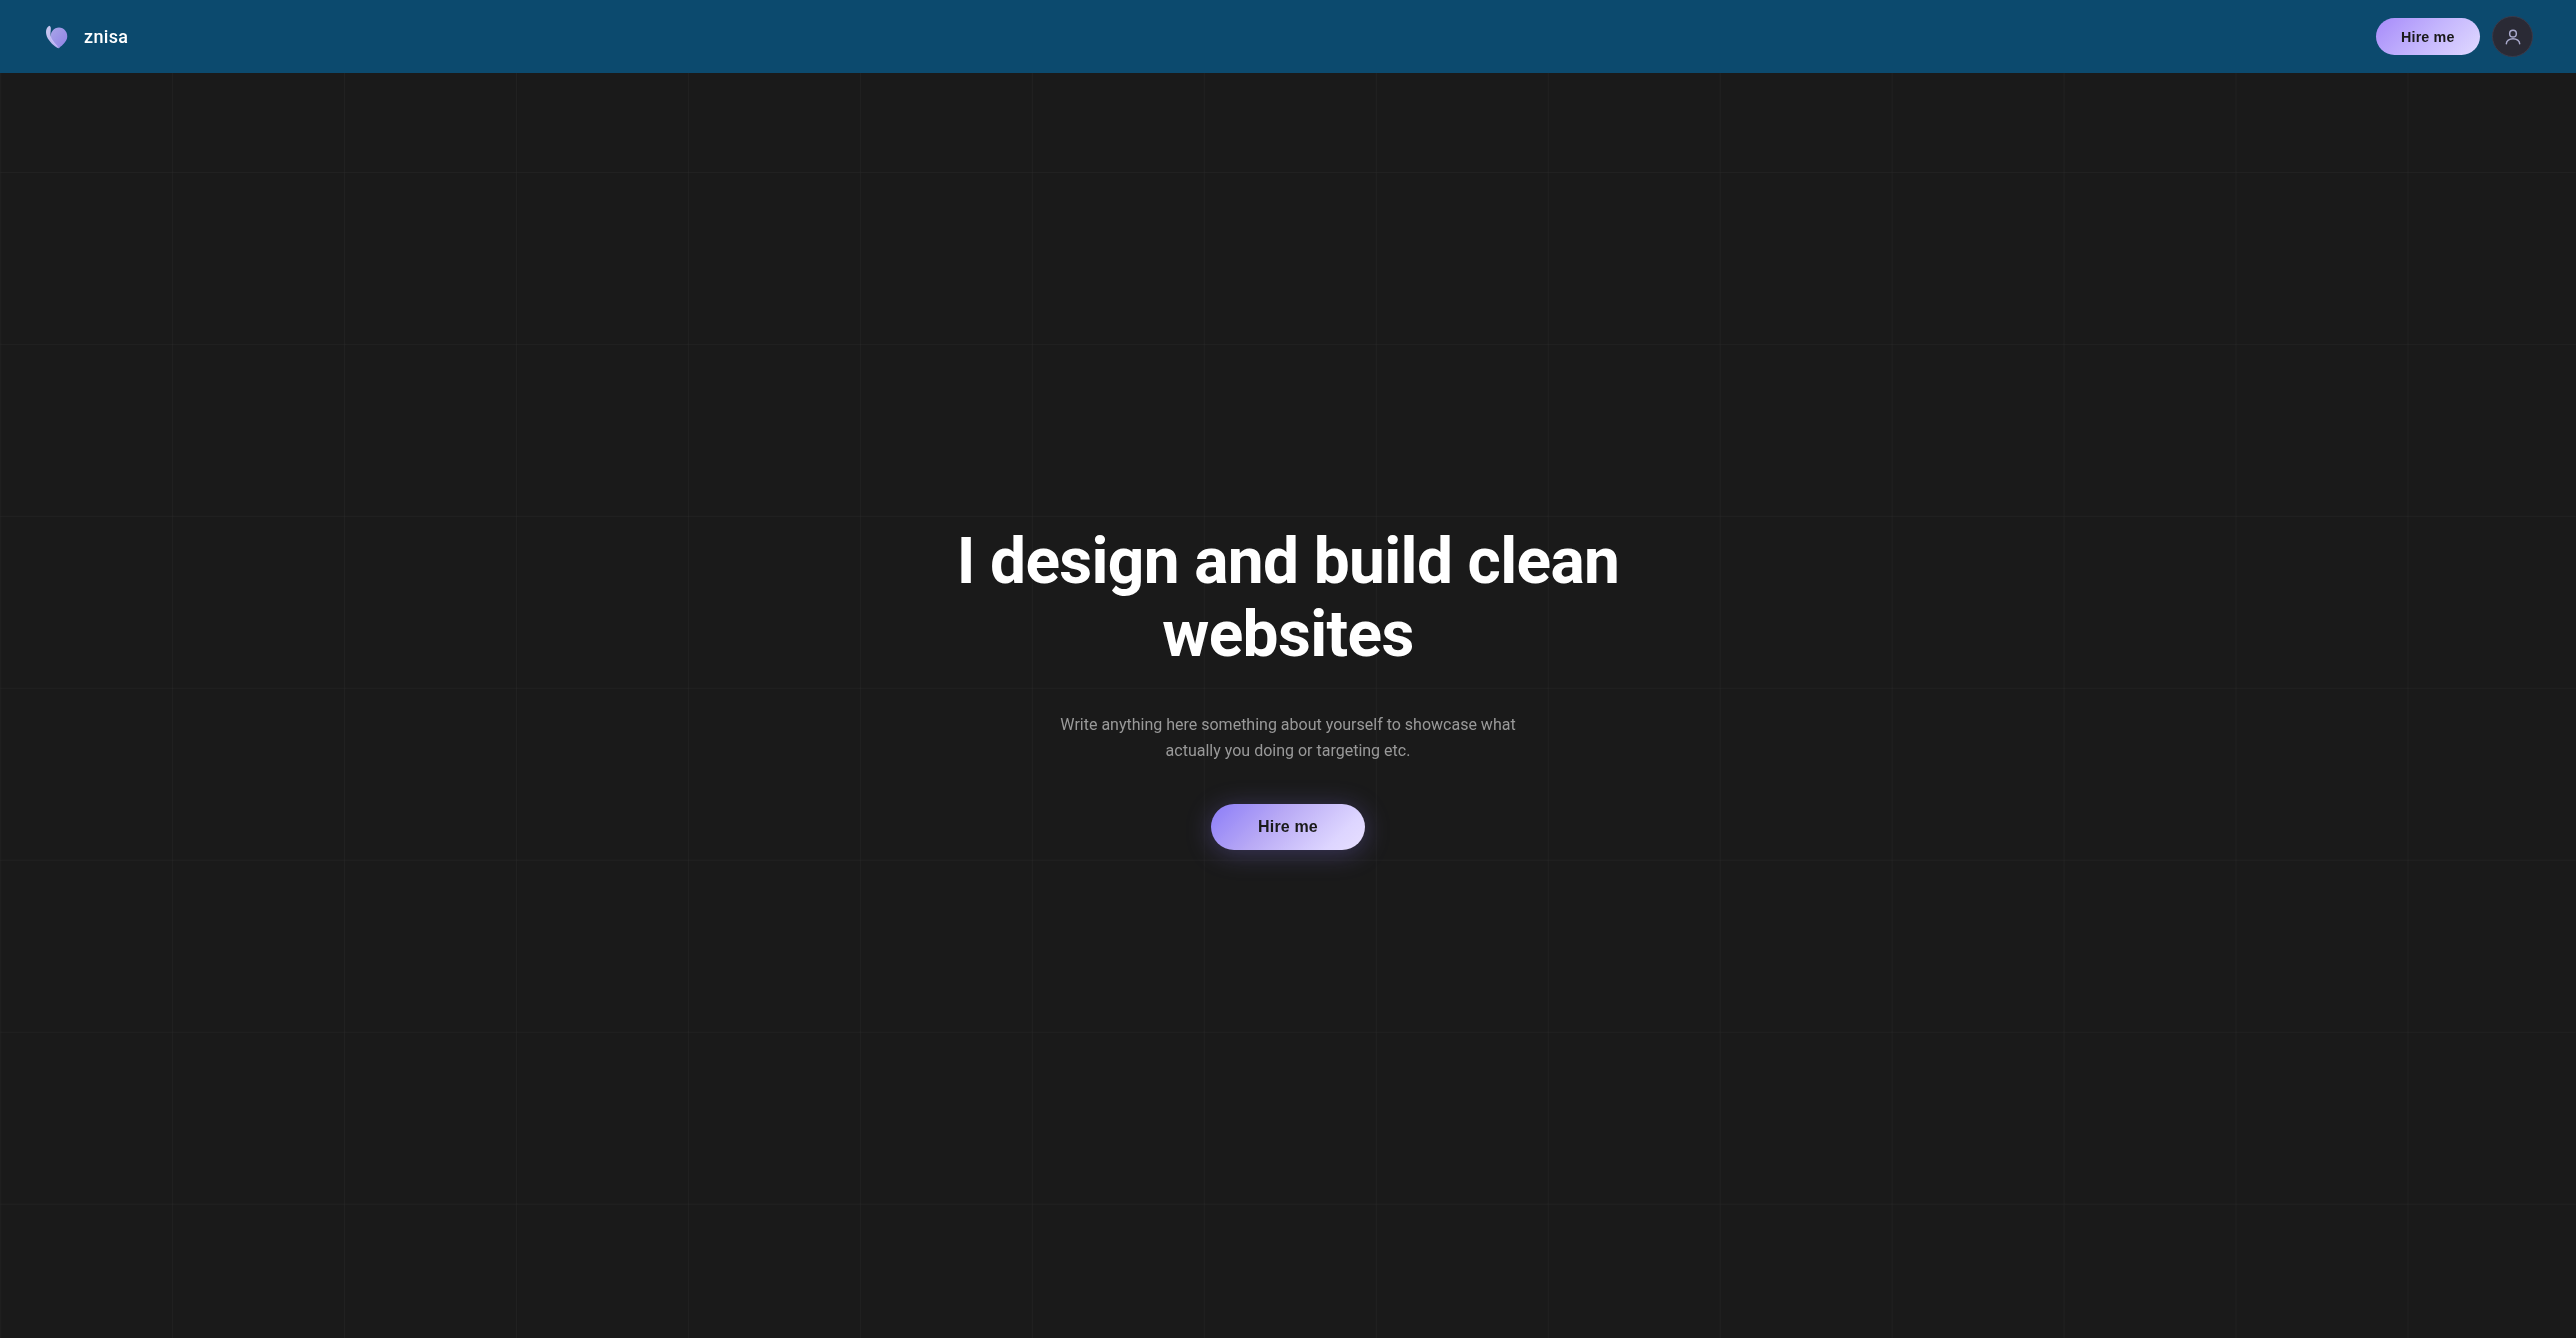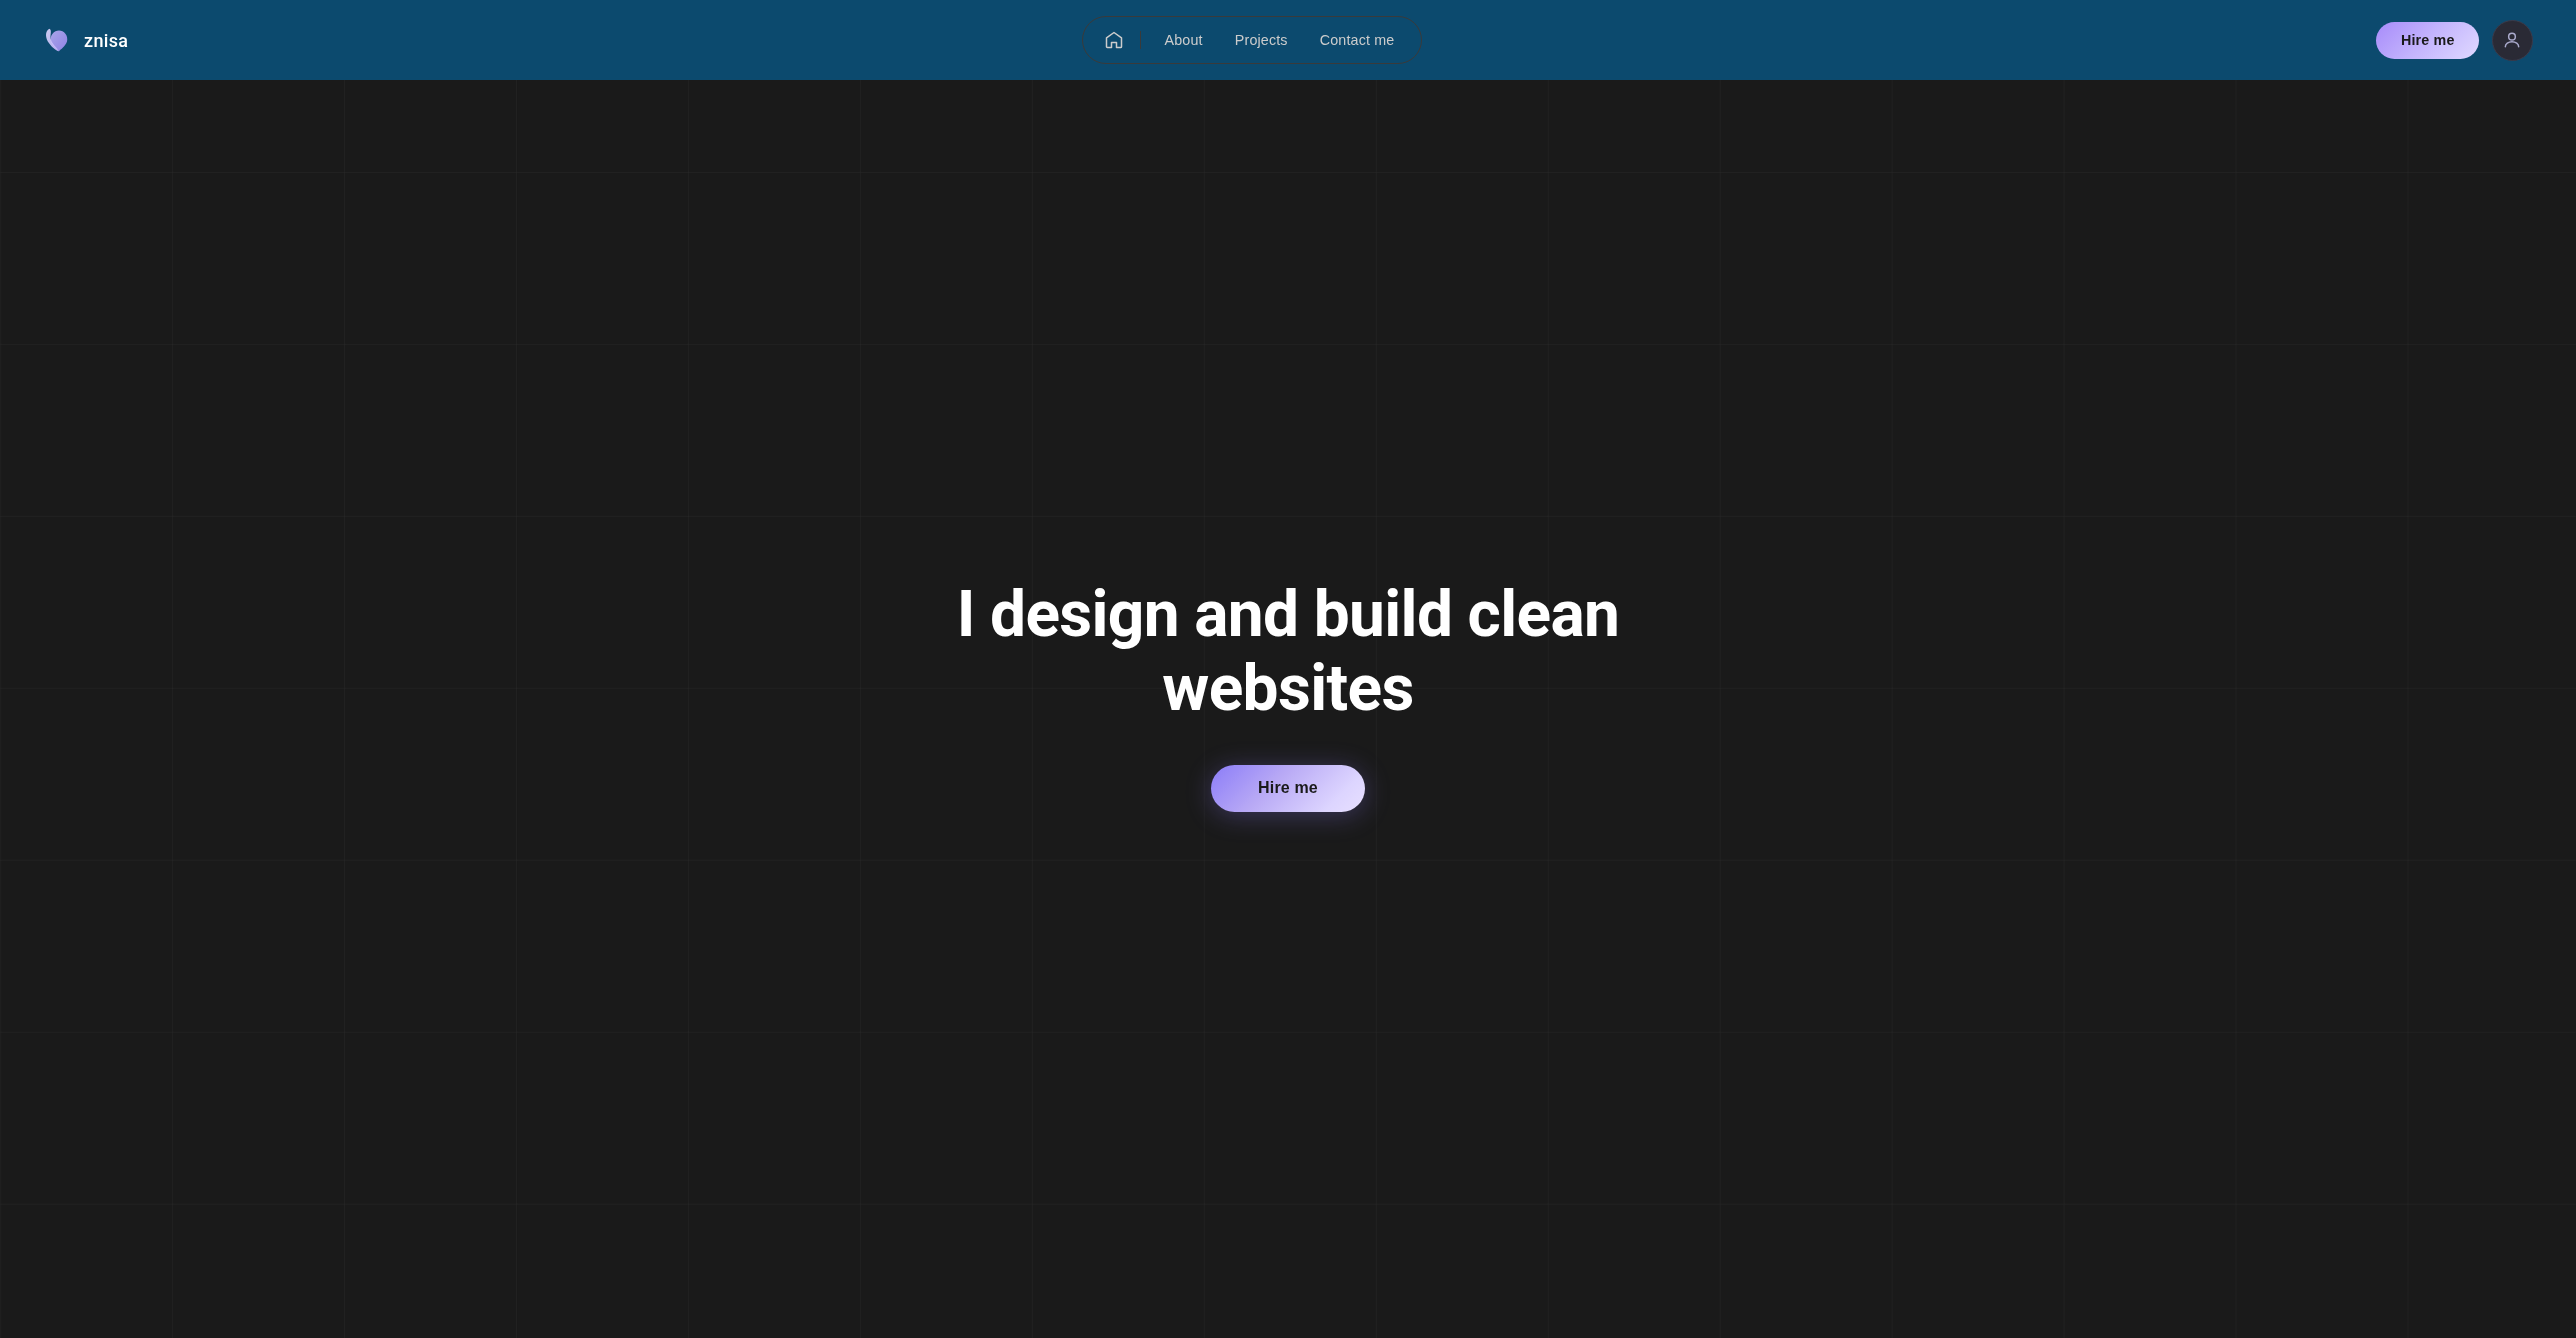"About" div.nav-pill { html: <div> <button> <svg> <path></path> </svg> </button> <div></div> <button>About</button> <button>Projects</button> <button>Contact me</button> </div> -> none }
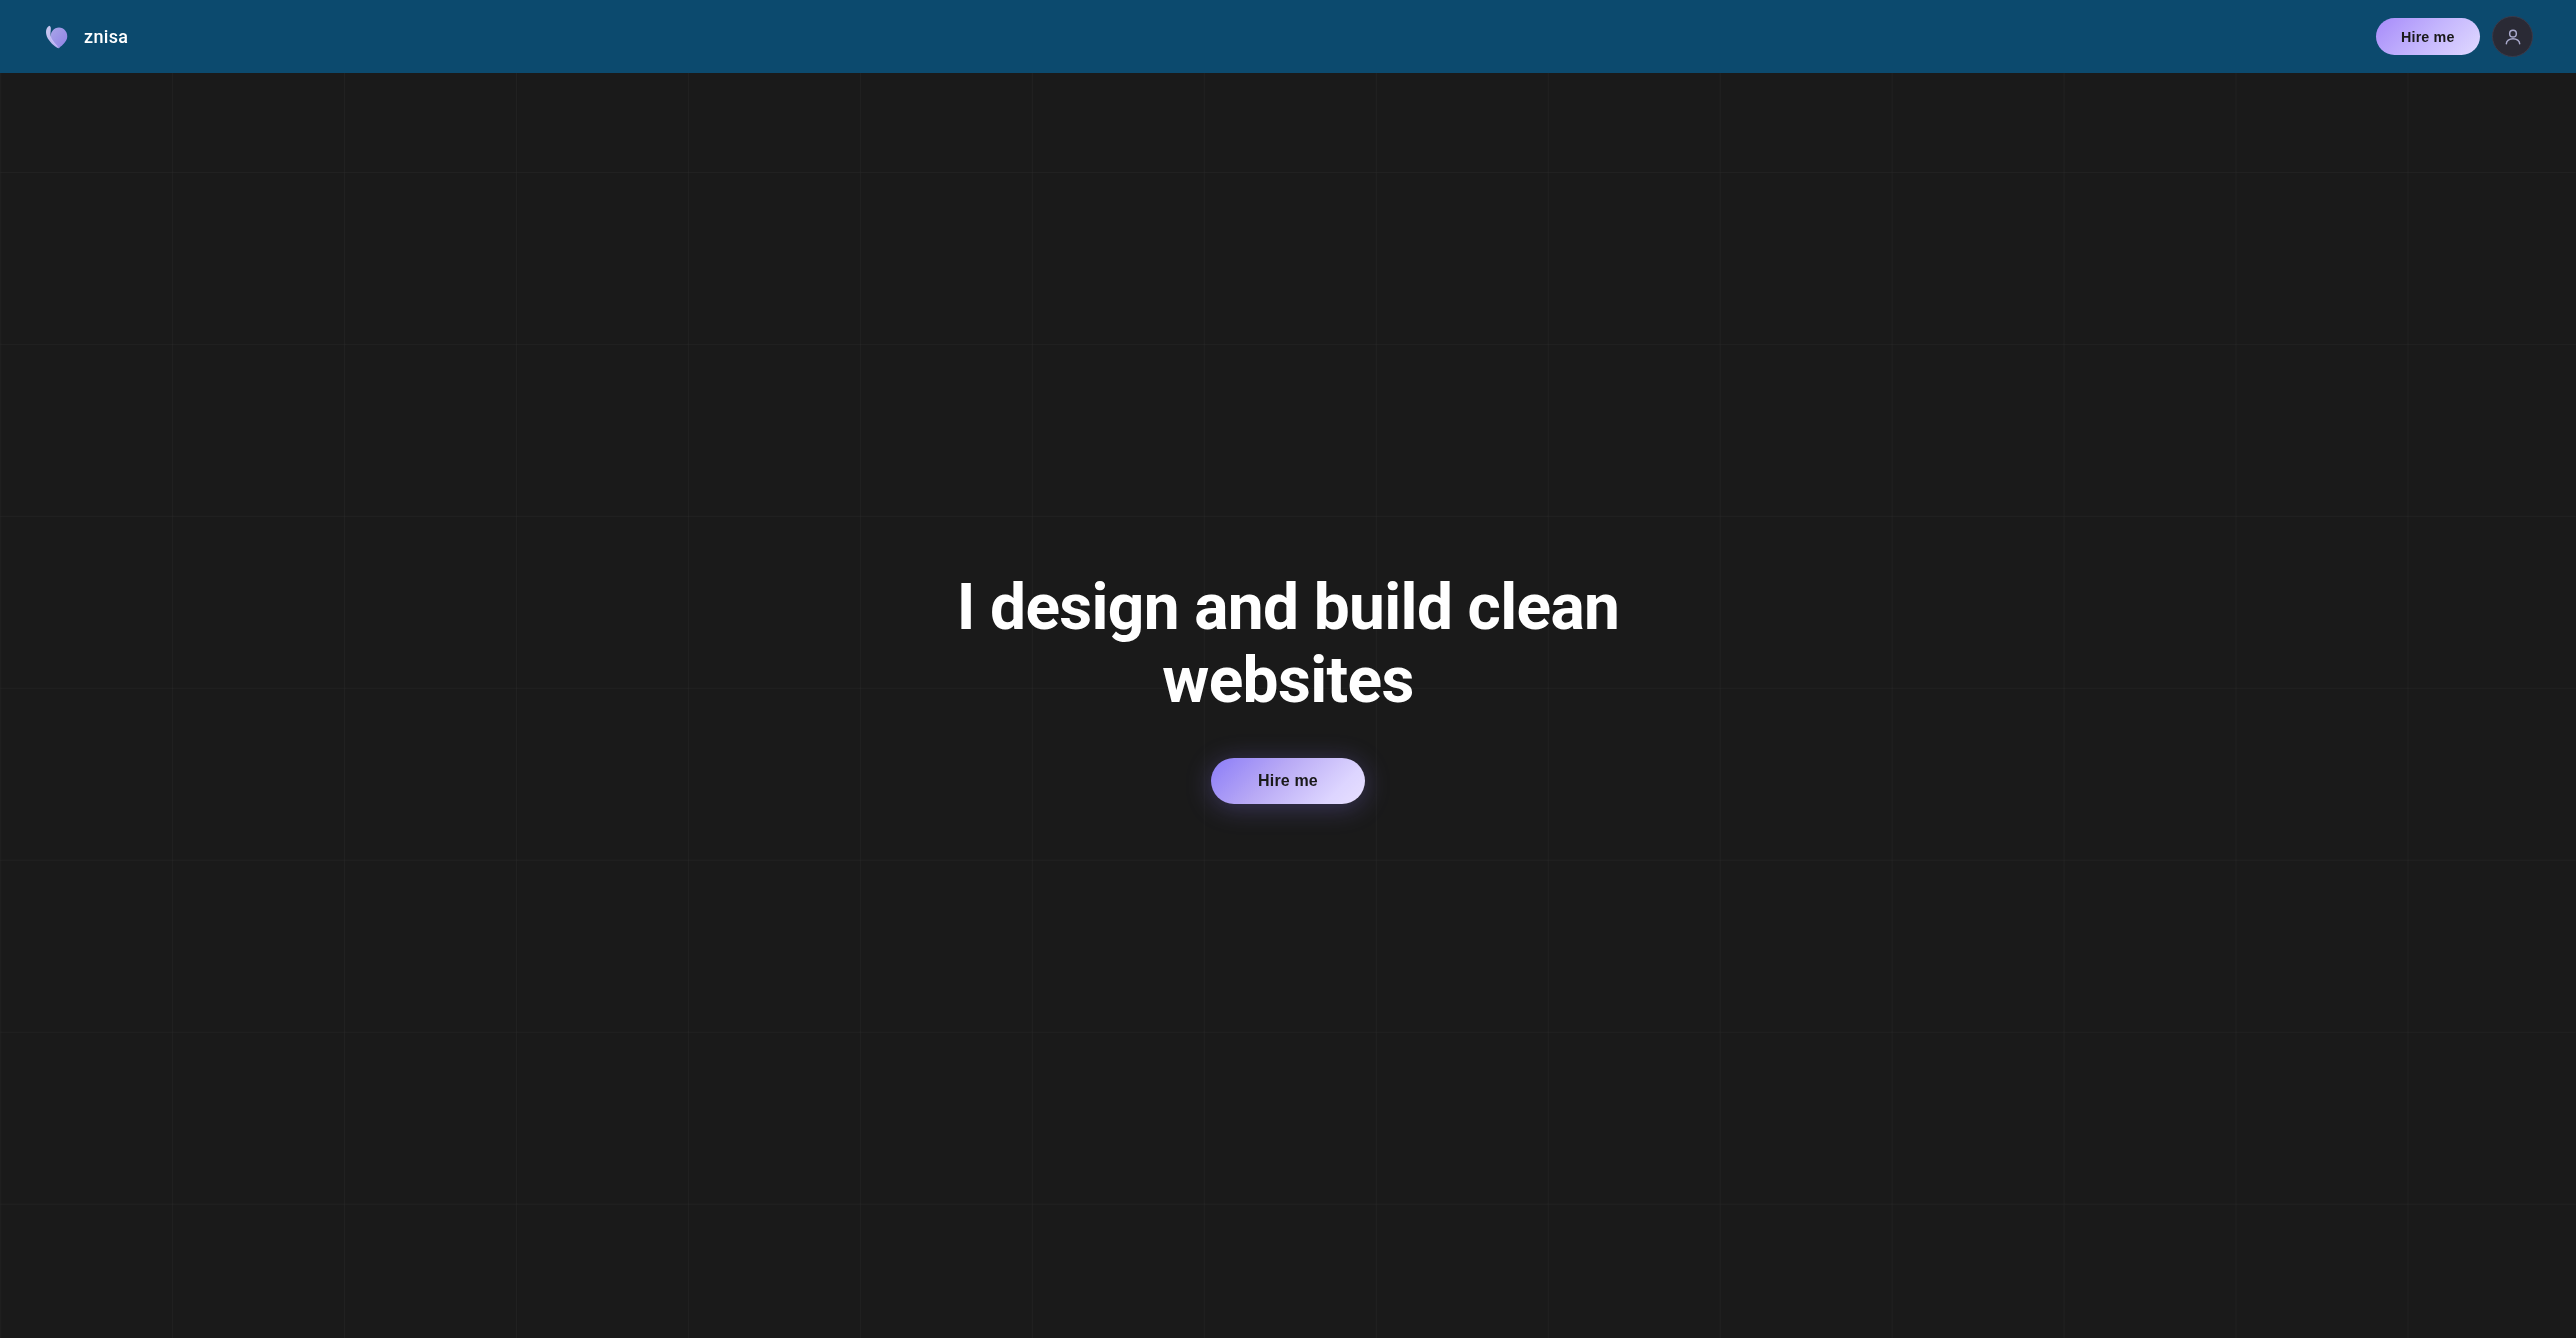"Write anything here something about" p.hero-subtitle { html: none -> <p>Write anything here something about yourself to showcase what actually you doing or targeting etc.</p> }
